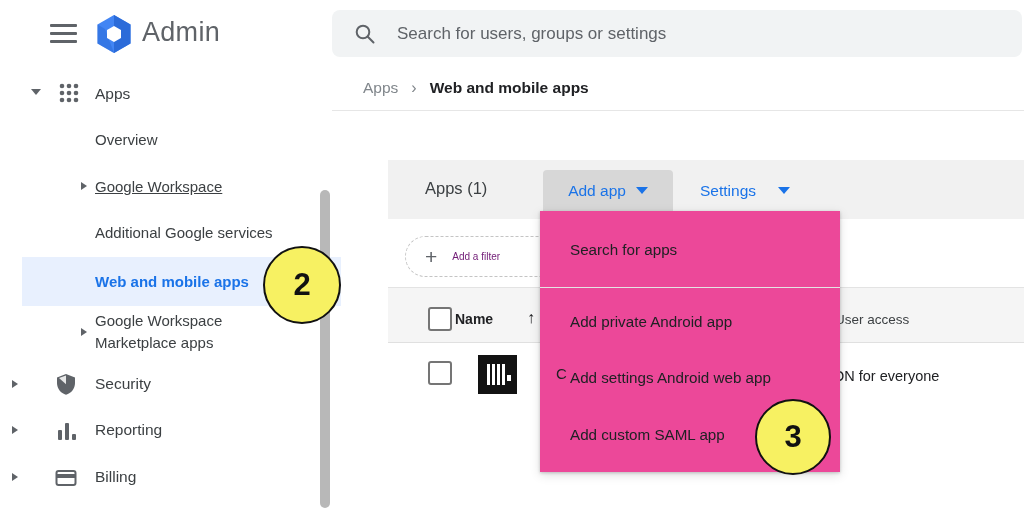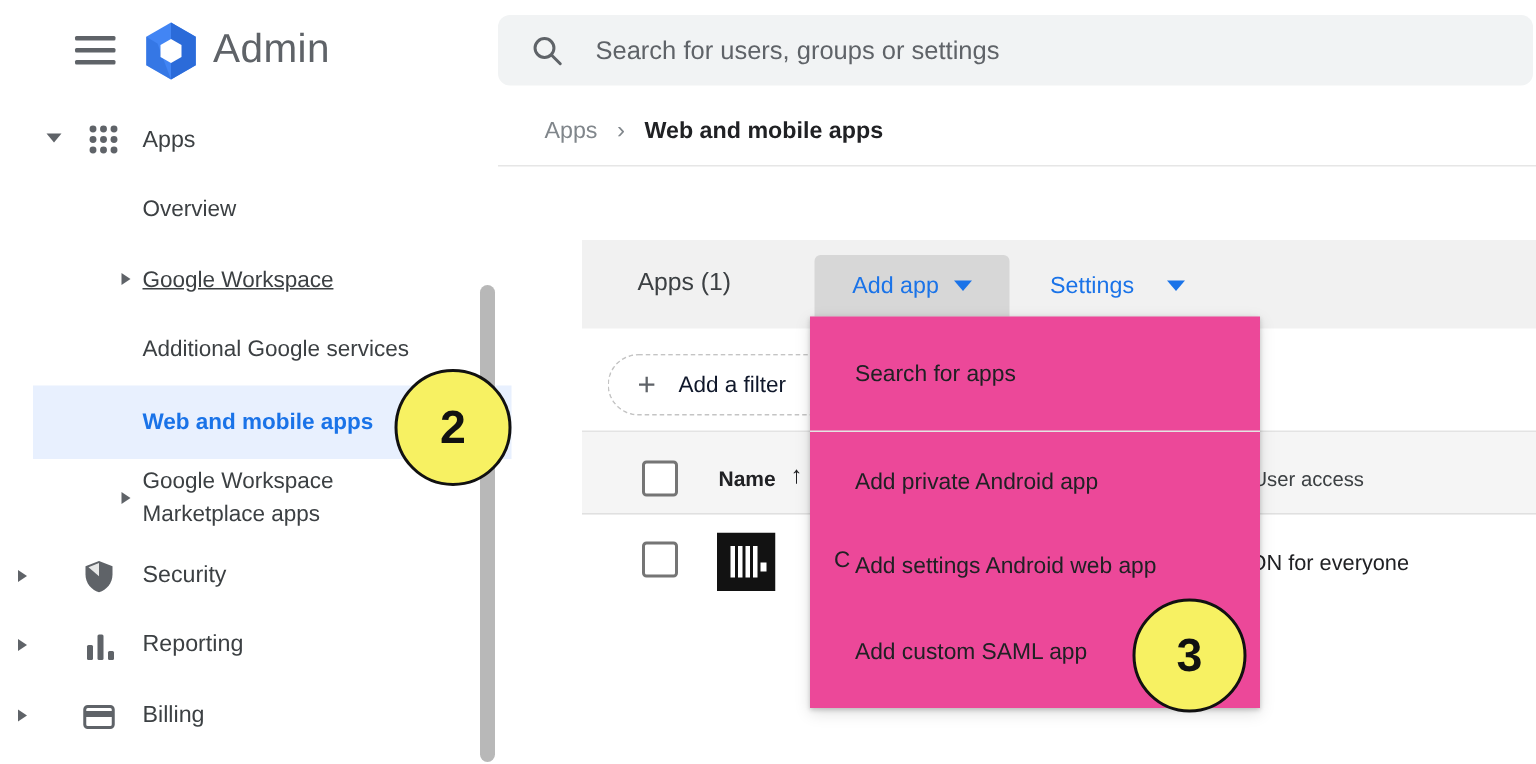"Add a filter" .chip .chip-label { color: #0f172a -> #701a75; font-size: 15px -> 10px }
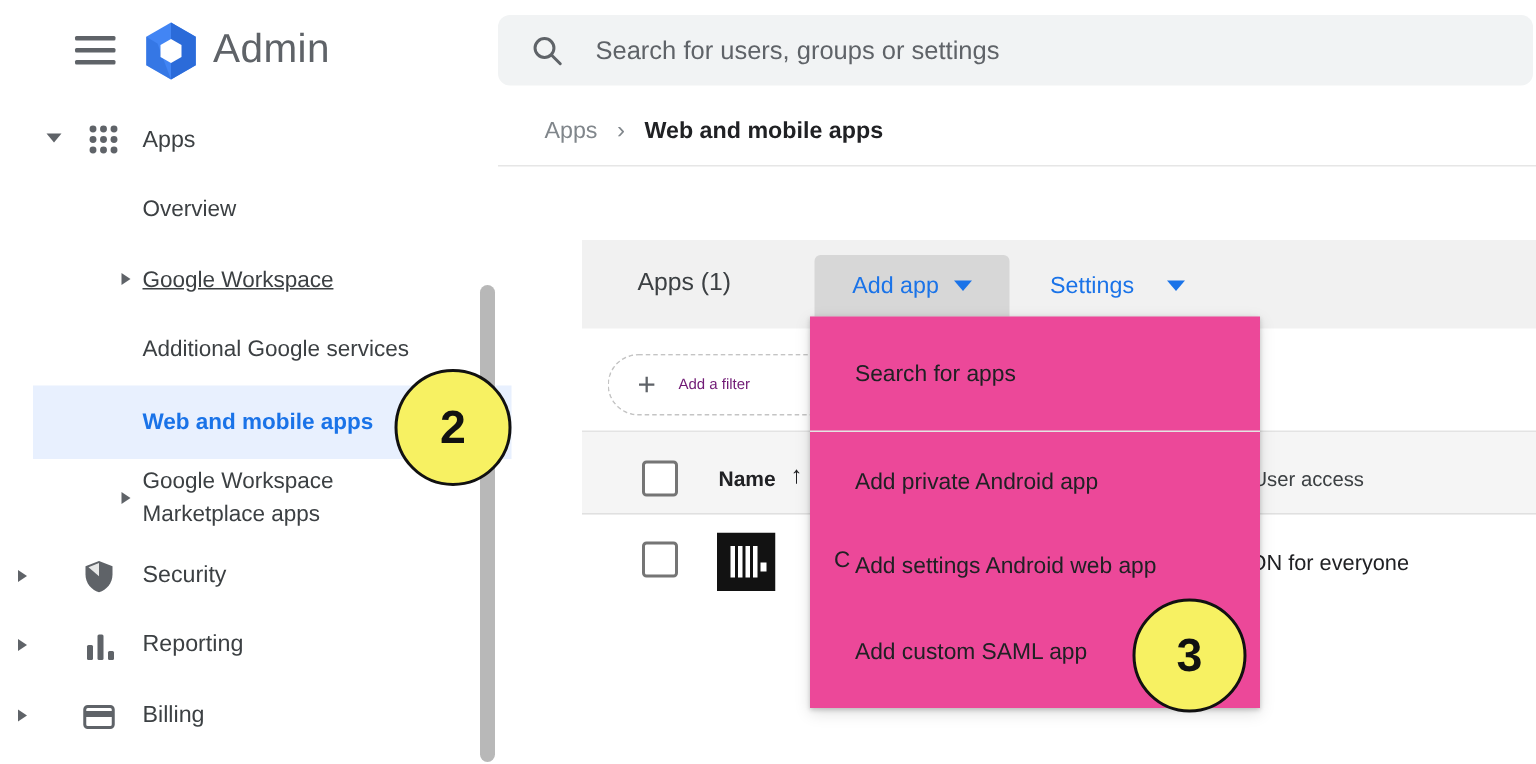"Name" .col-name { left: 479px -> 455px }
